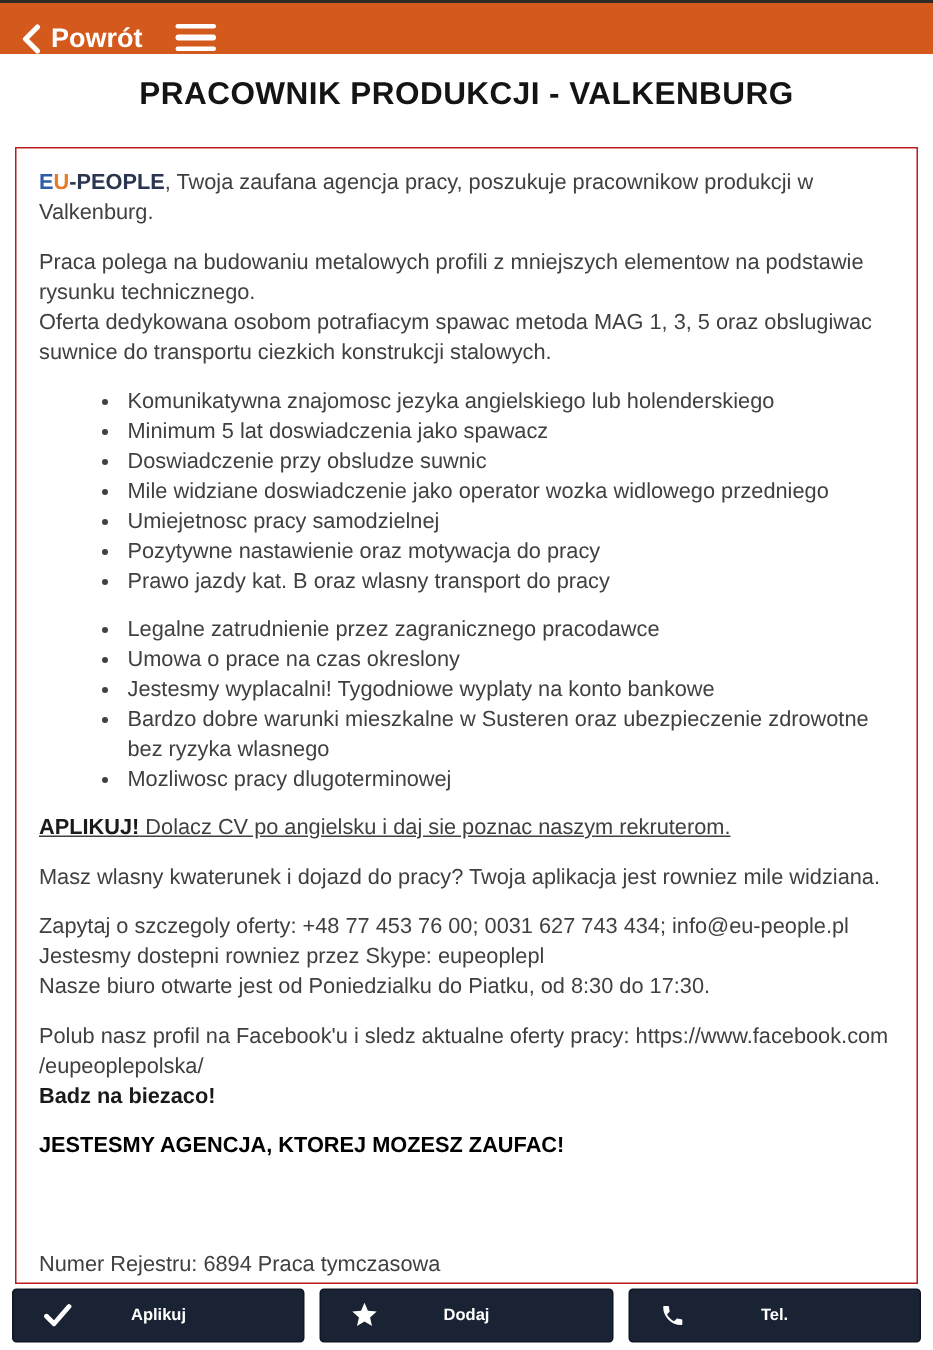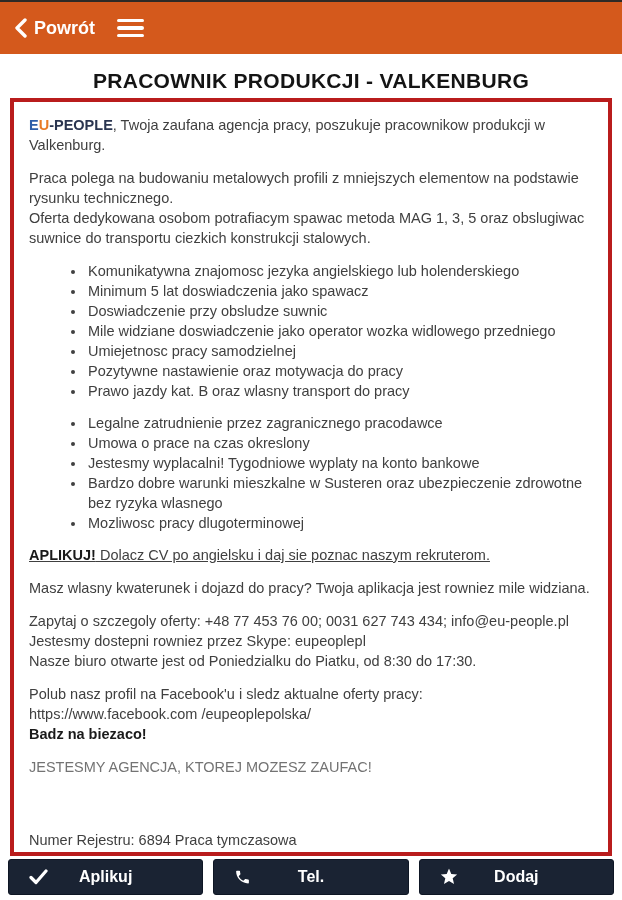"Powrót" .topbar { align-items: center -> flex-end; height: 54px -> 36px }
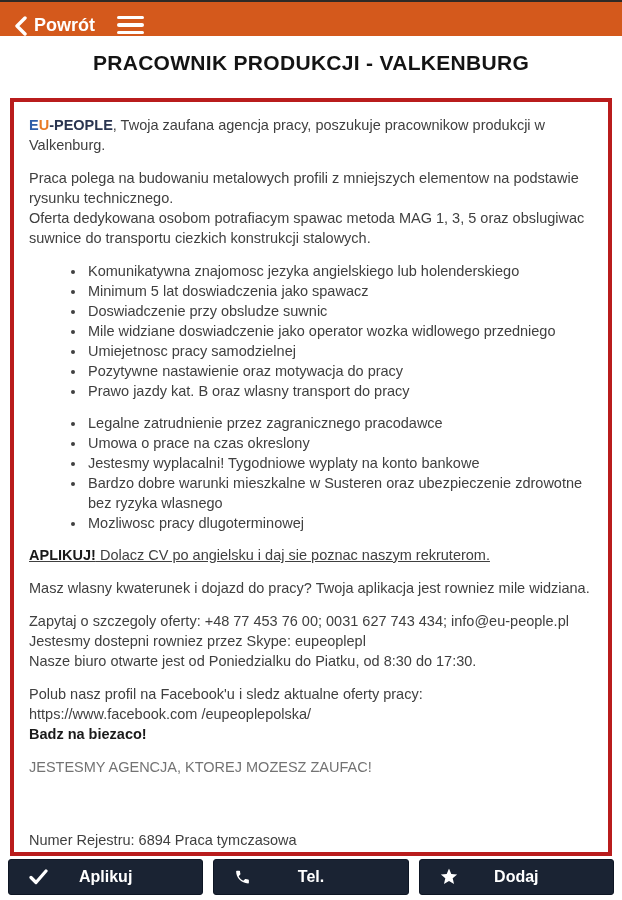"EU-PEOPLE, Twoja zaufana agencja pracy," .card { border: 4px solid #b91c1c -> 1px solid #b91c1c }
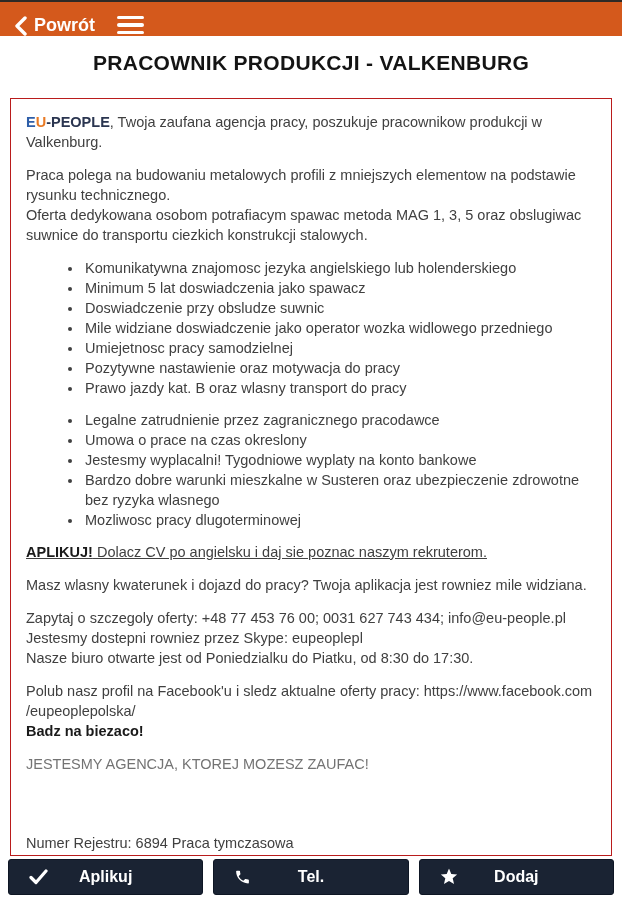"JESTESMY AGENCJA, KTOREJ MOZESZ ZAUFAC!" .trust-par { color: #737373 -> #000000; font-weight: normal -> bold }
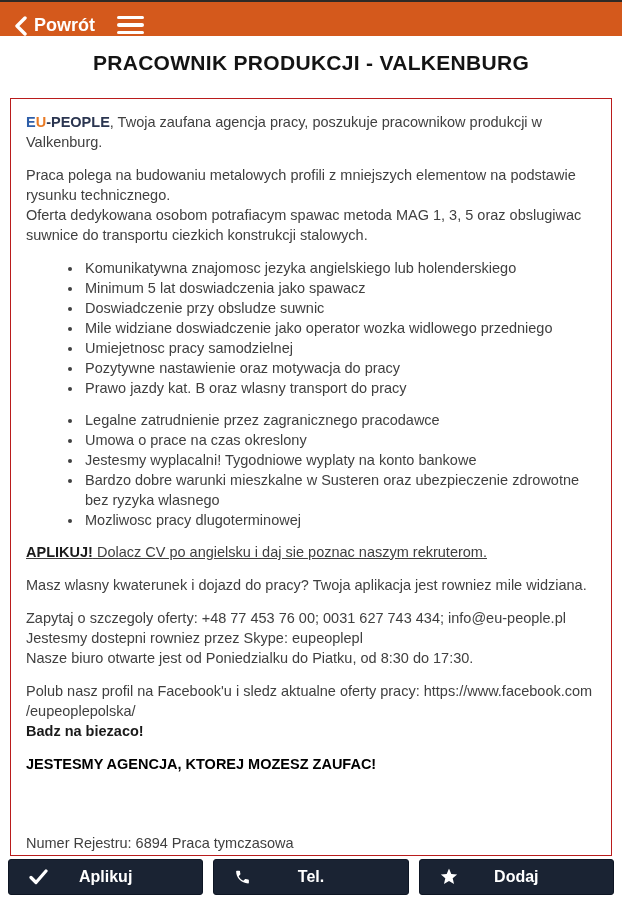"Aplikuj" .action-btn { font-size: 16px -> 11px }
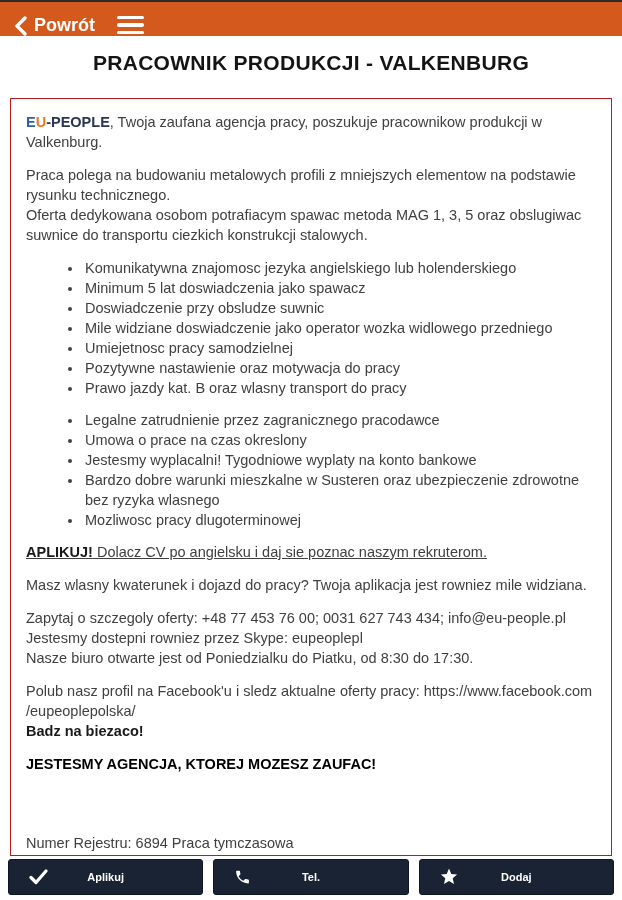"Tel." button.action-btn { order: before "Dodaj" -> after "Dodaj" }
